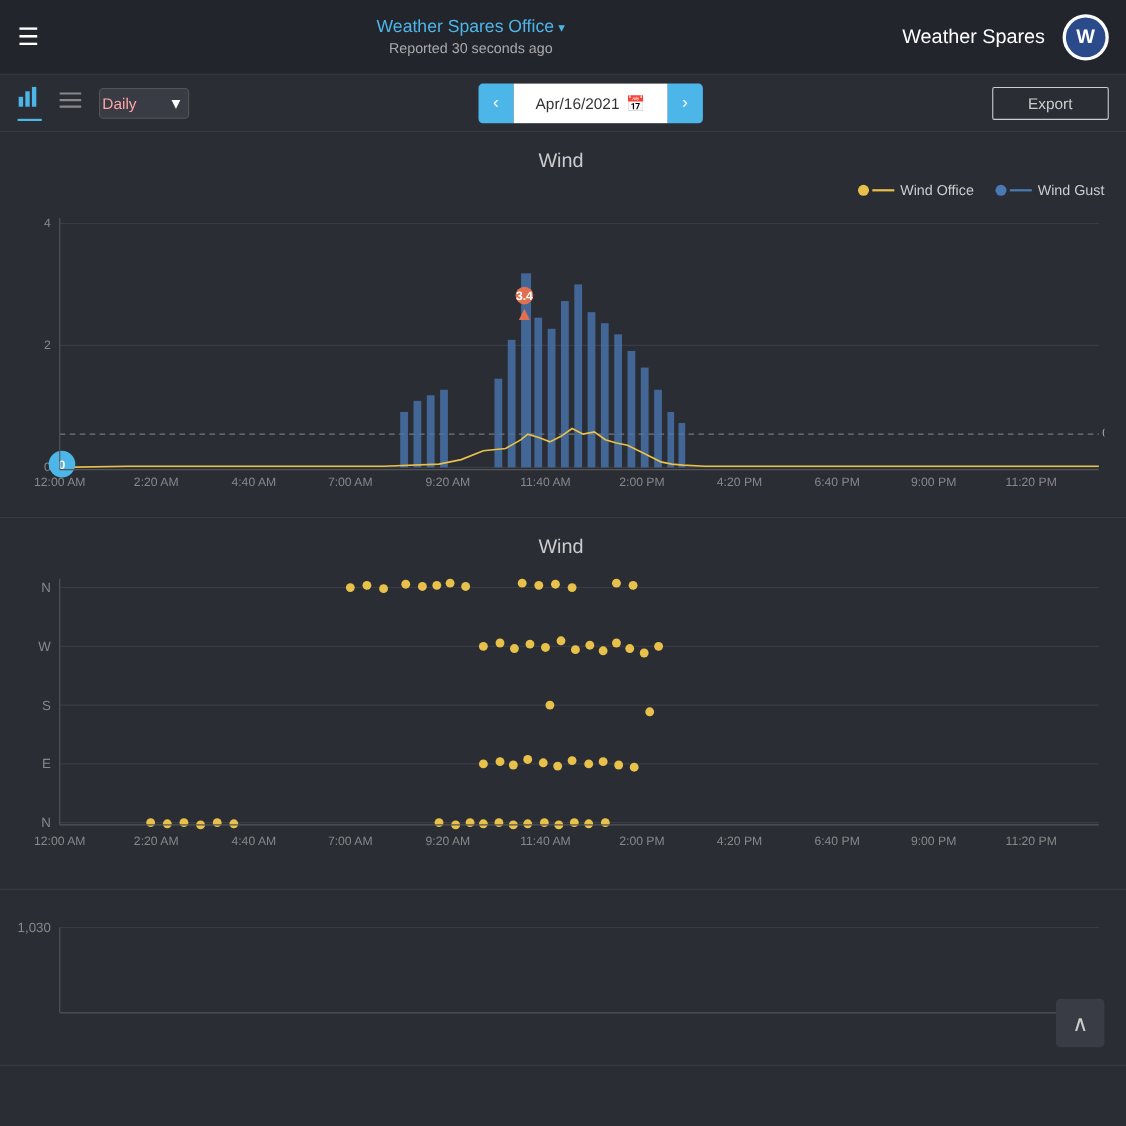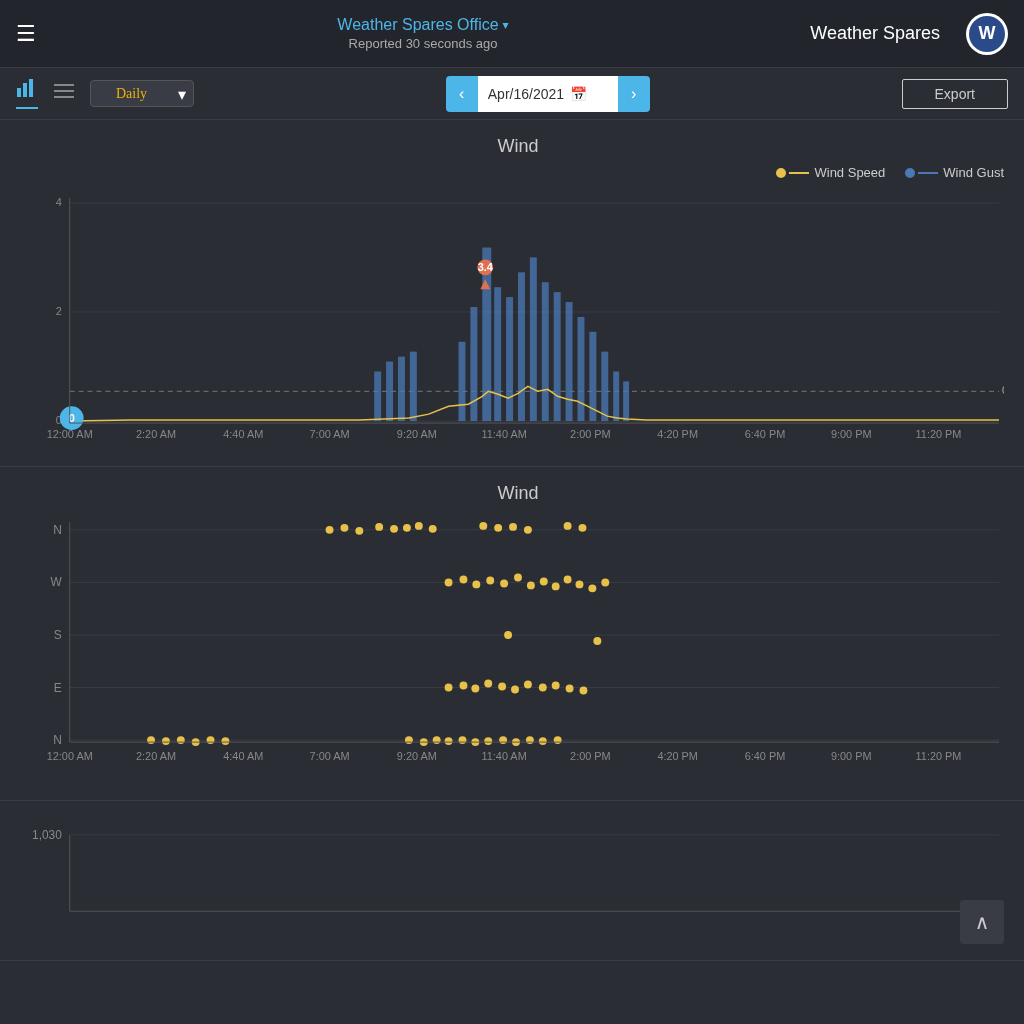"Weather Spares" .header-right { gap: 26px -> 16px }
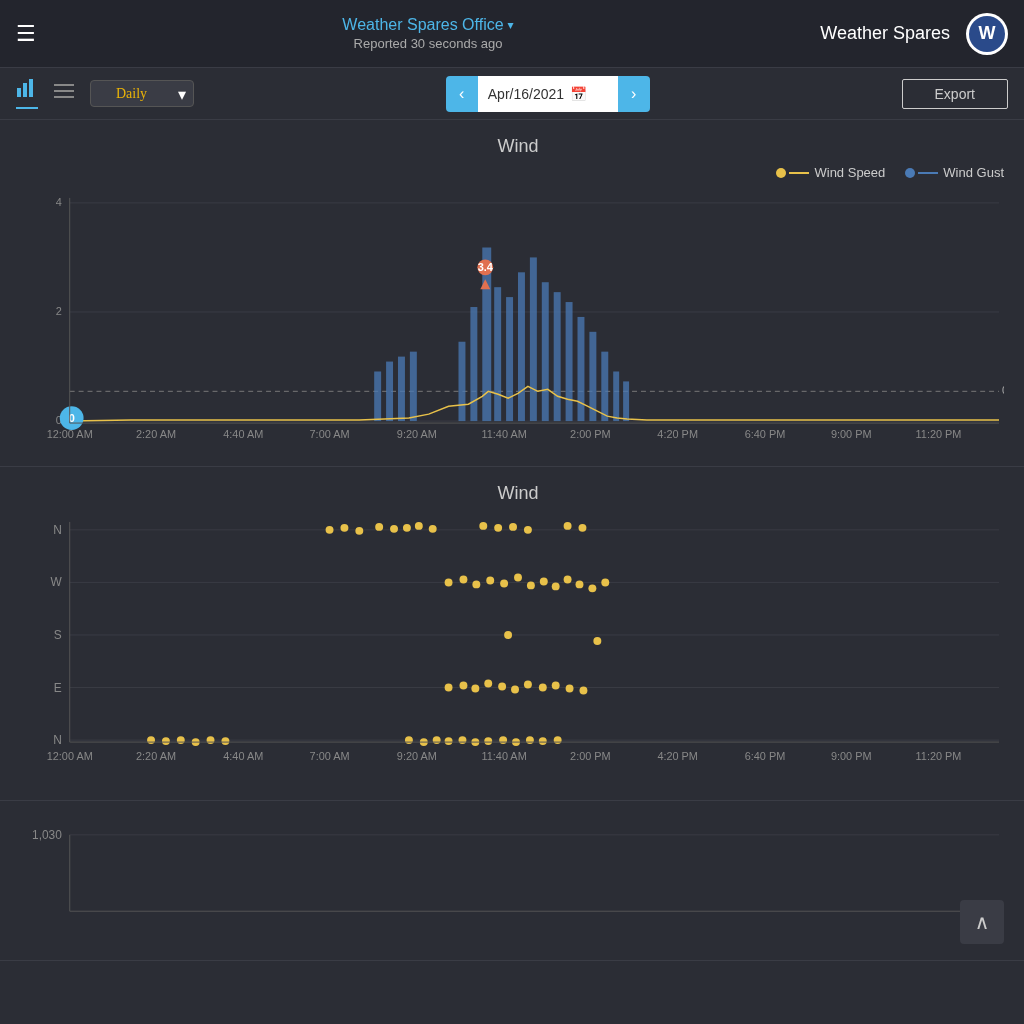"Daily" .daily-select { color: #eab308 -> #fca5a5; font-family: Liberation Serif, serif -> none; padding: 5px 28px 5px 25px -> 5px 28px 5px 2px }
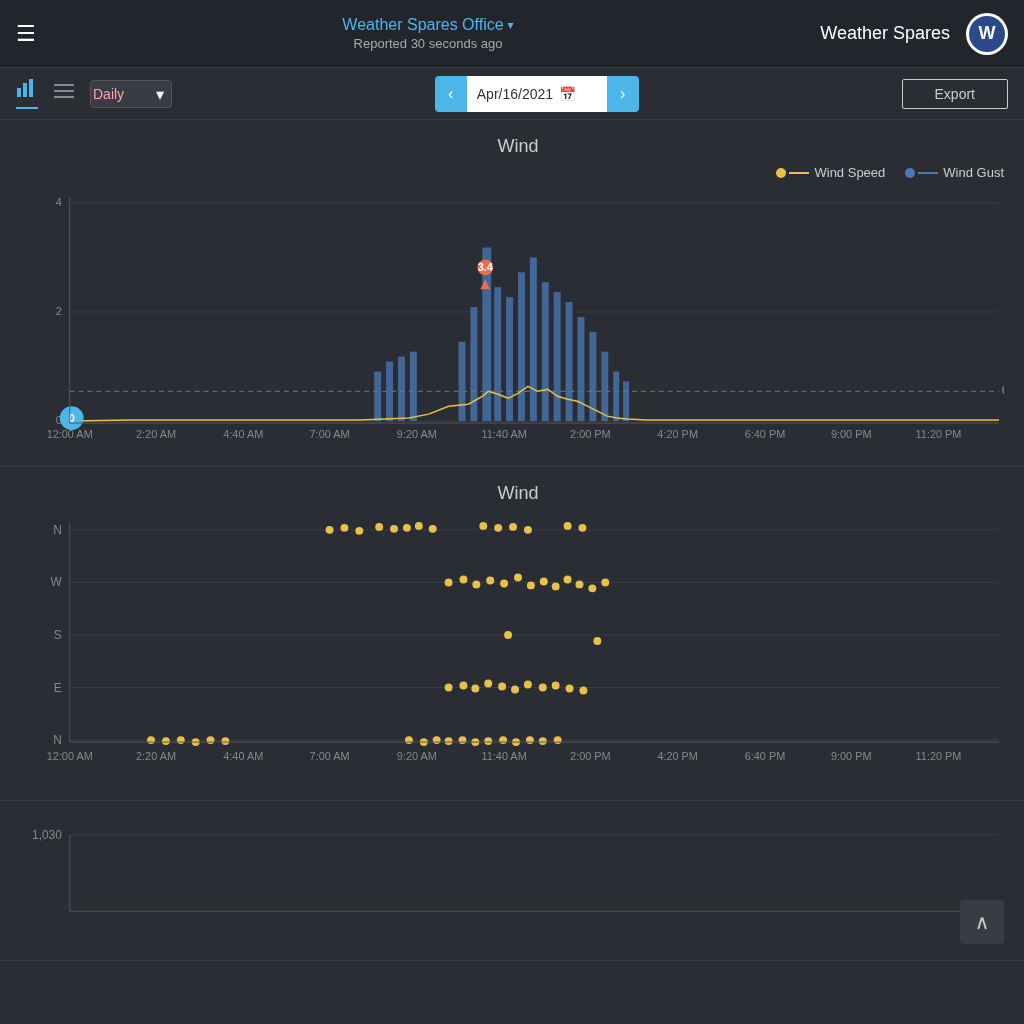"Apr/16/2021" .date-input { justify-content: flex-start -> center }
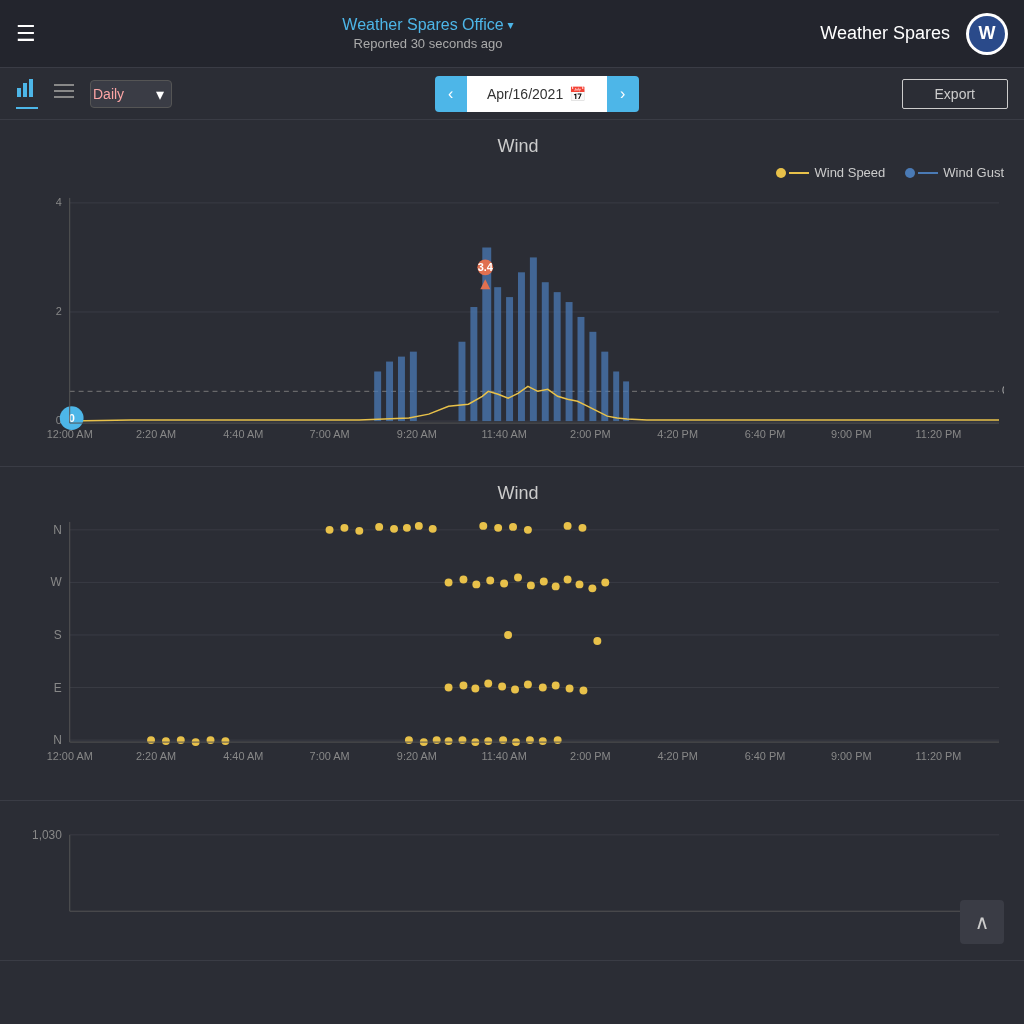"Wind" .chart-section { padding: 16px 20px 20px 32px -> 16px 20px 20px 16px }
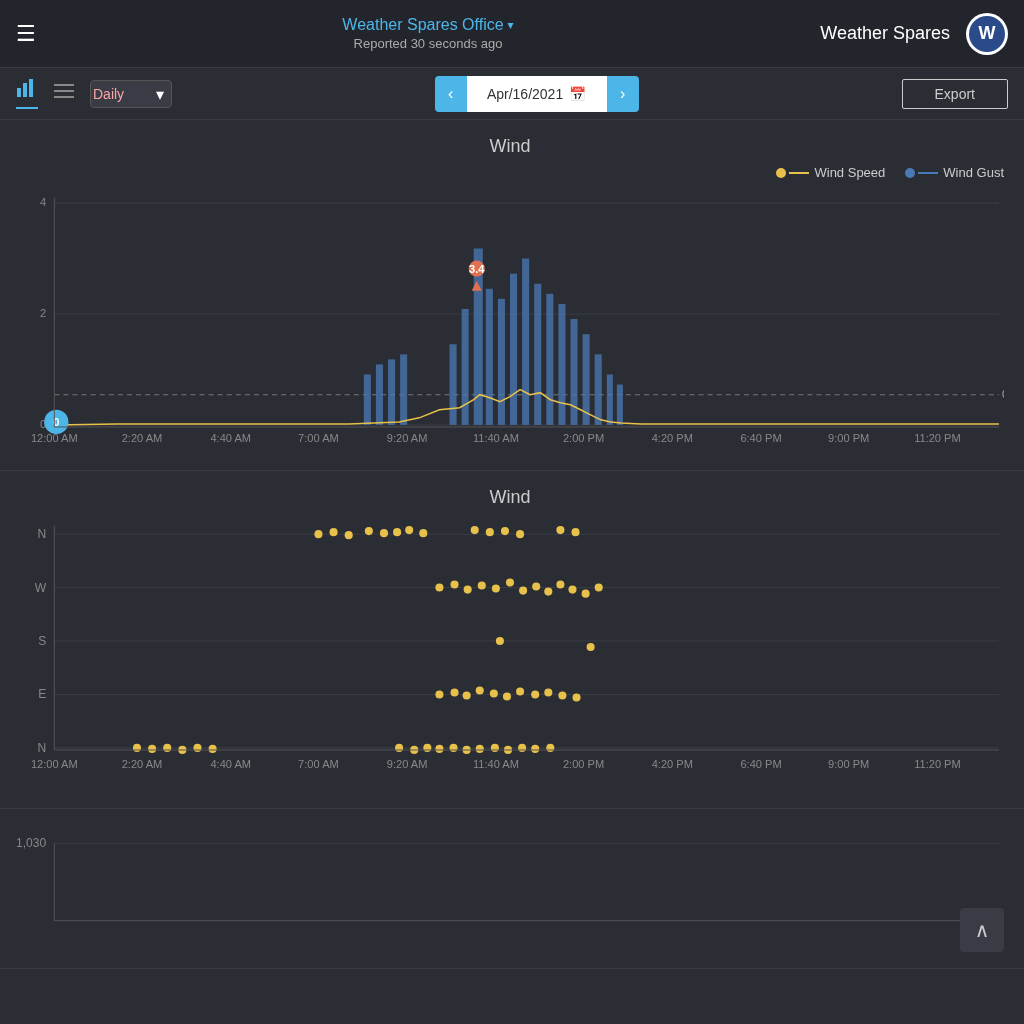"Wind Speed" span { text: Speed -> Office }
